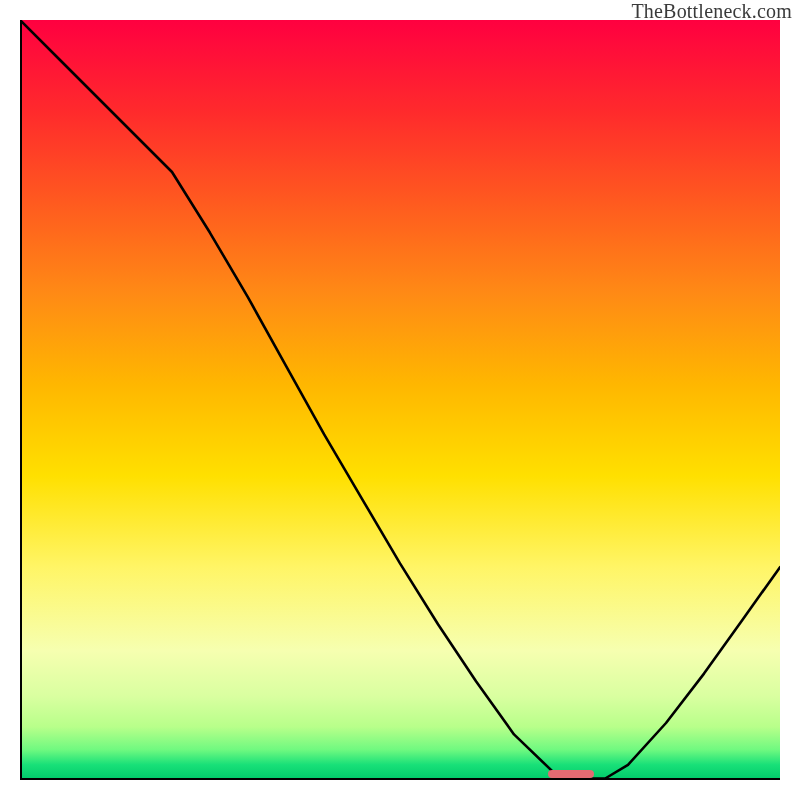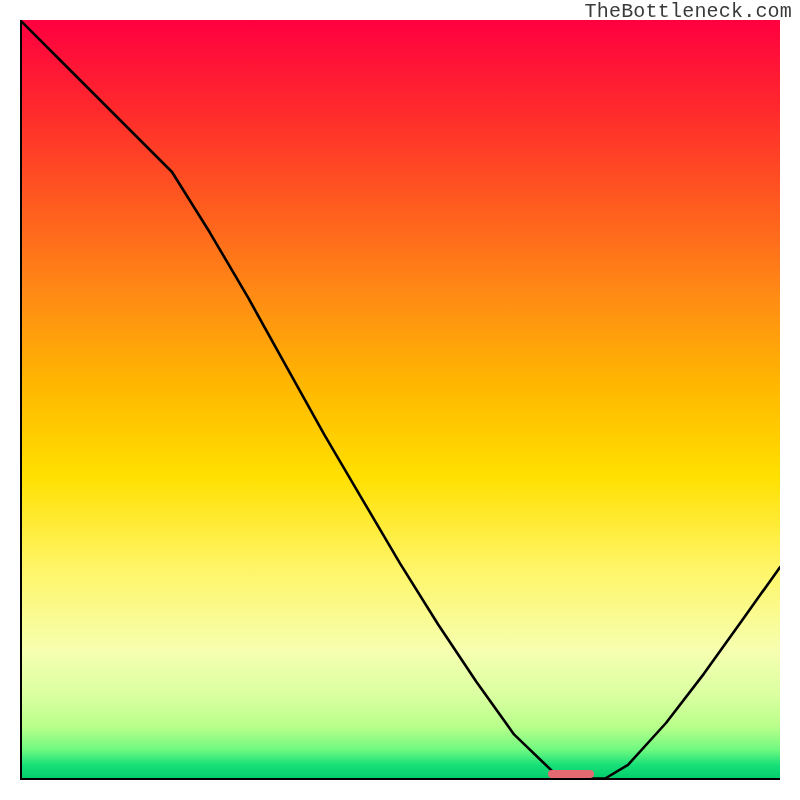"TheBottleneck.com" .watermark { font-family: Liberation Mono, monospace -> Liberation Serif, serif }
